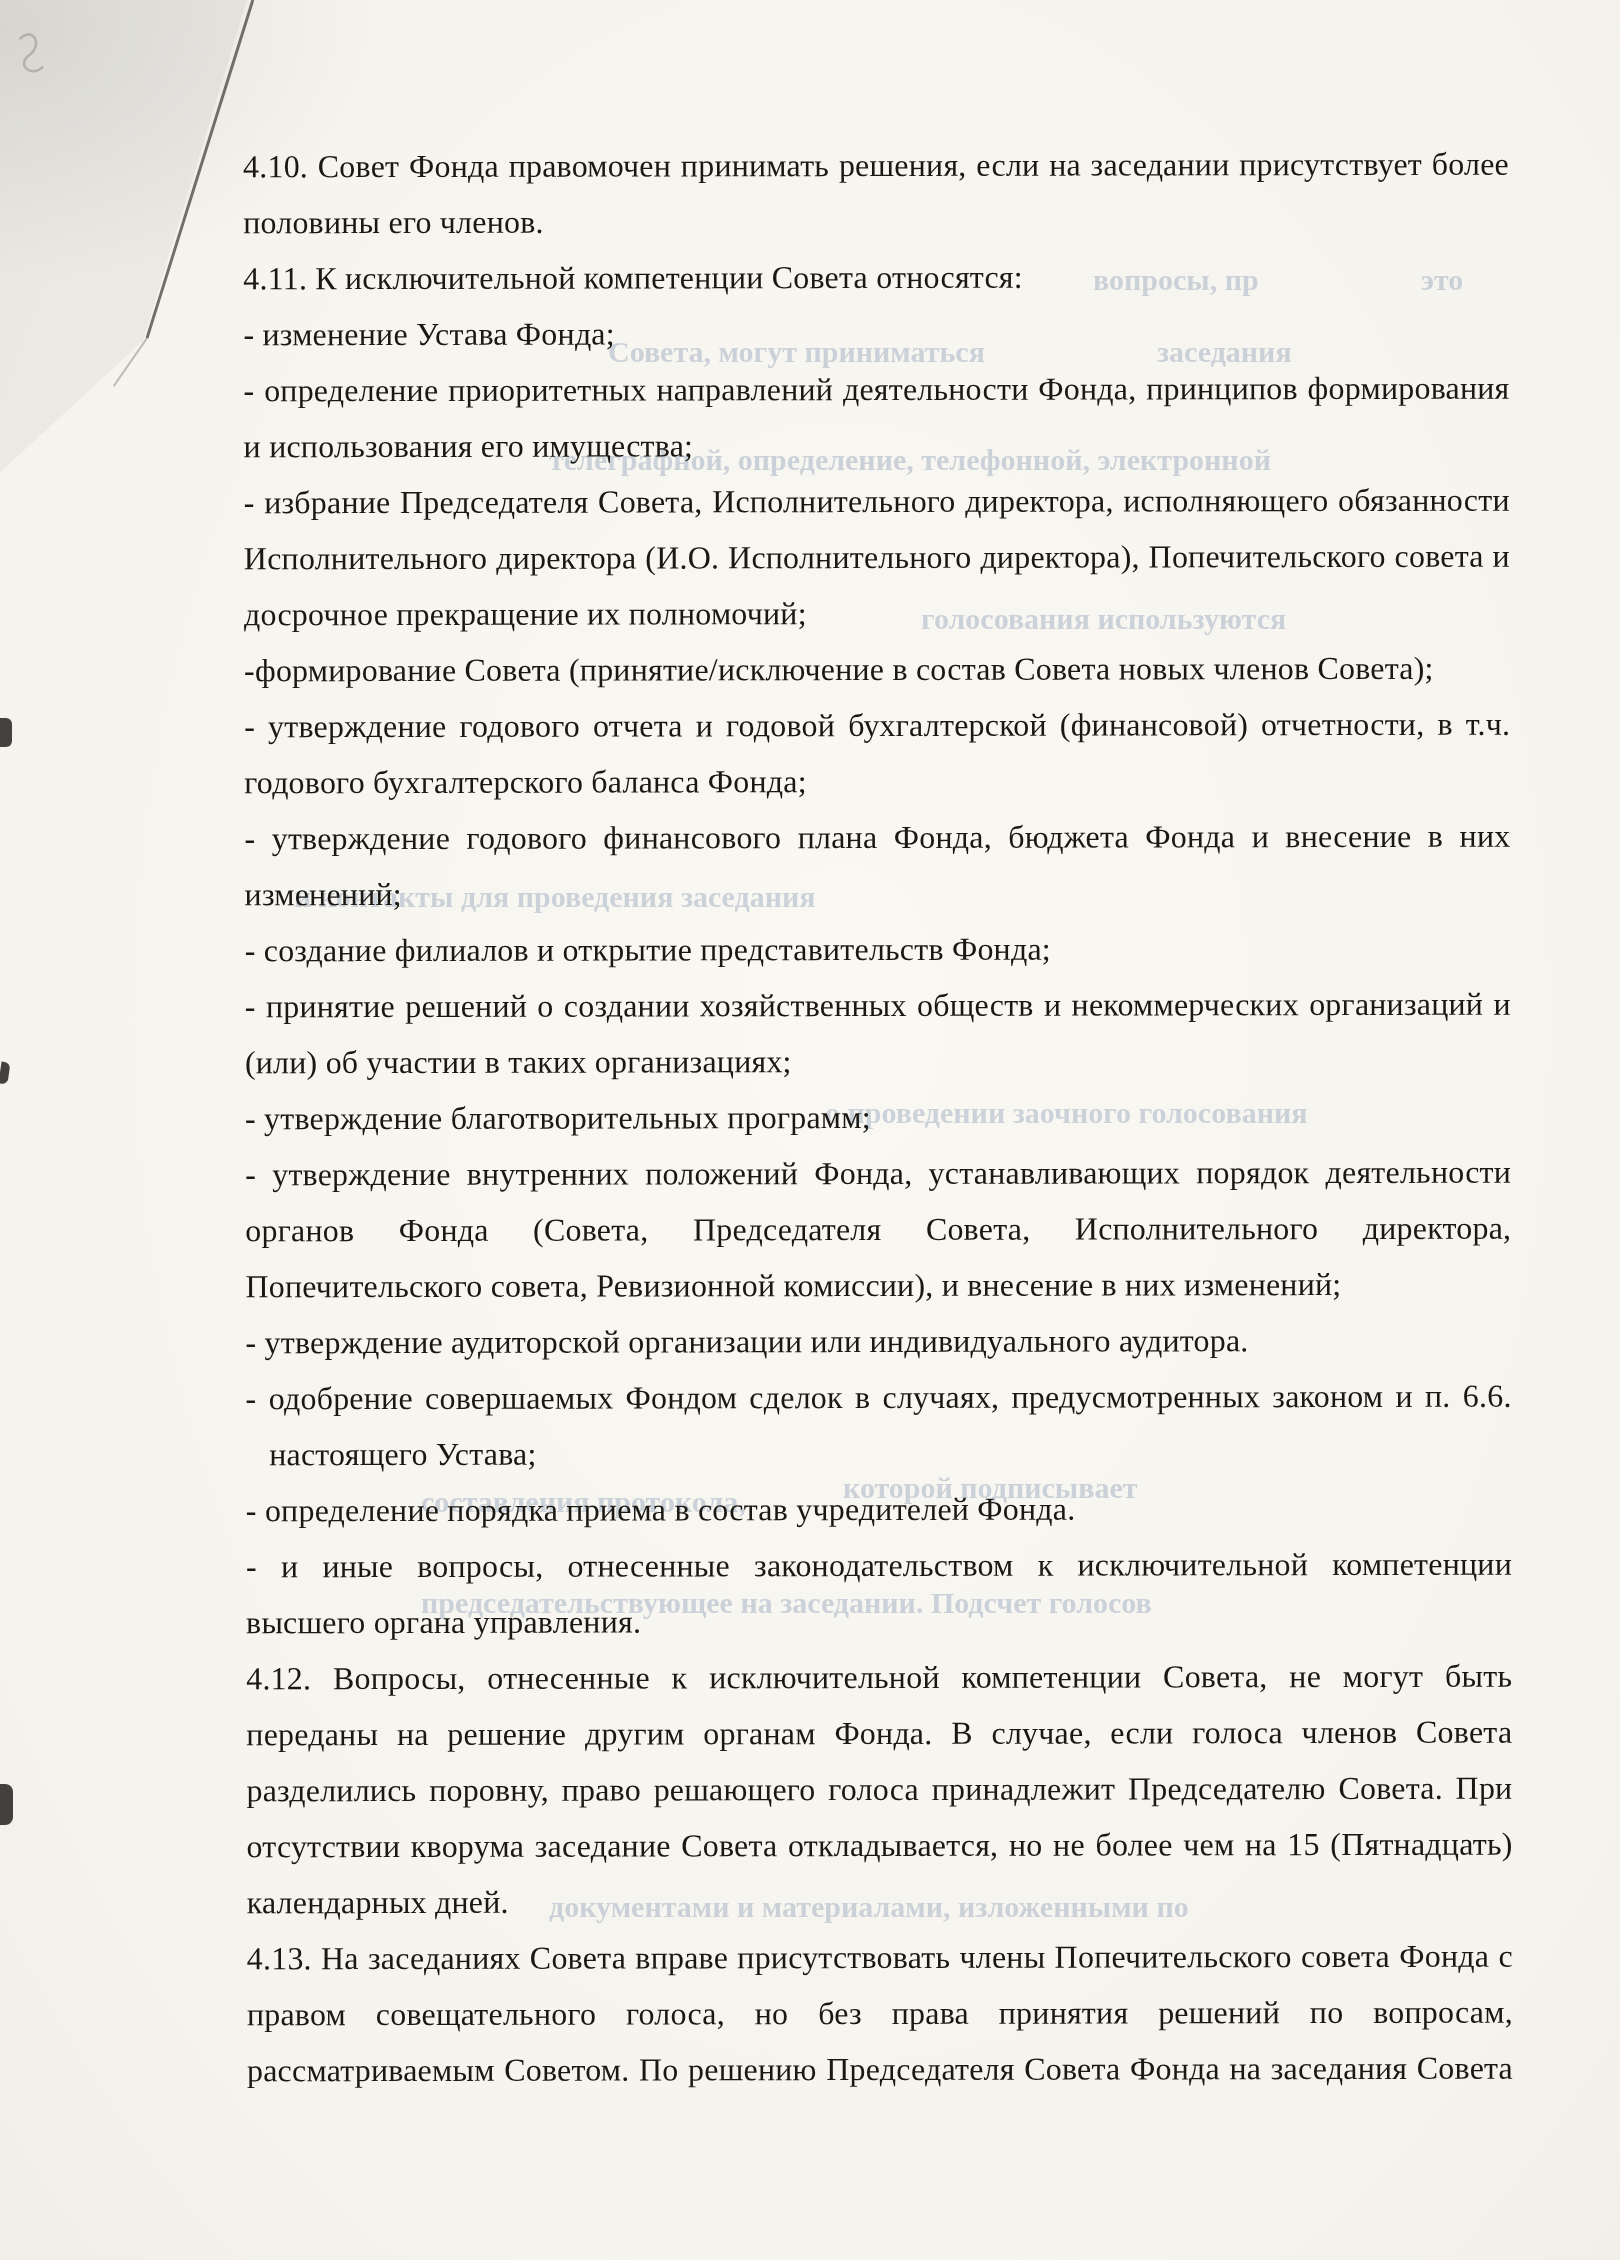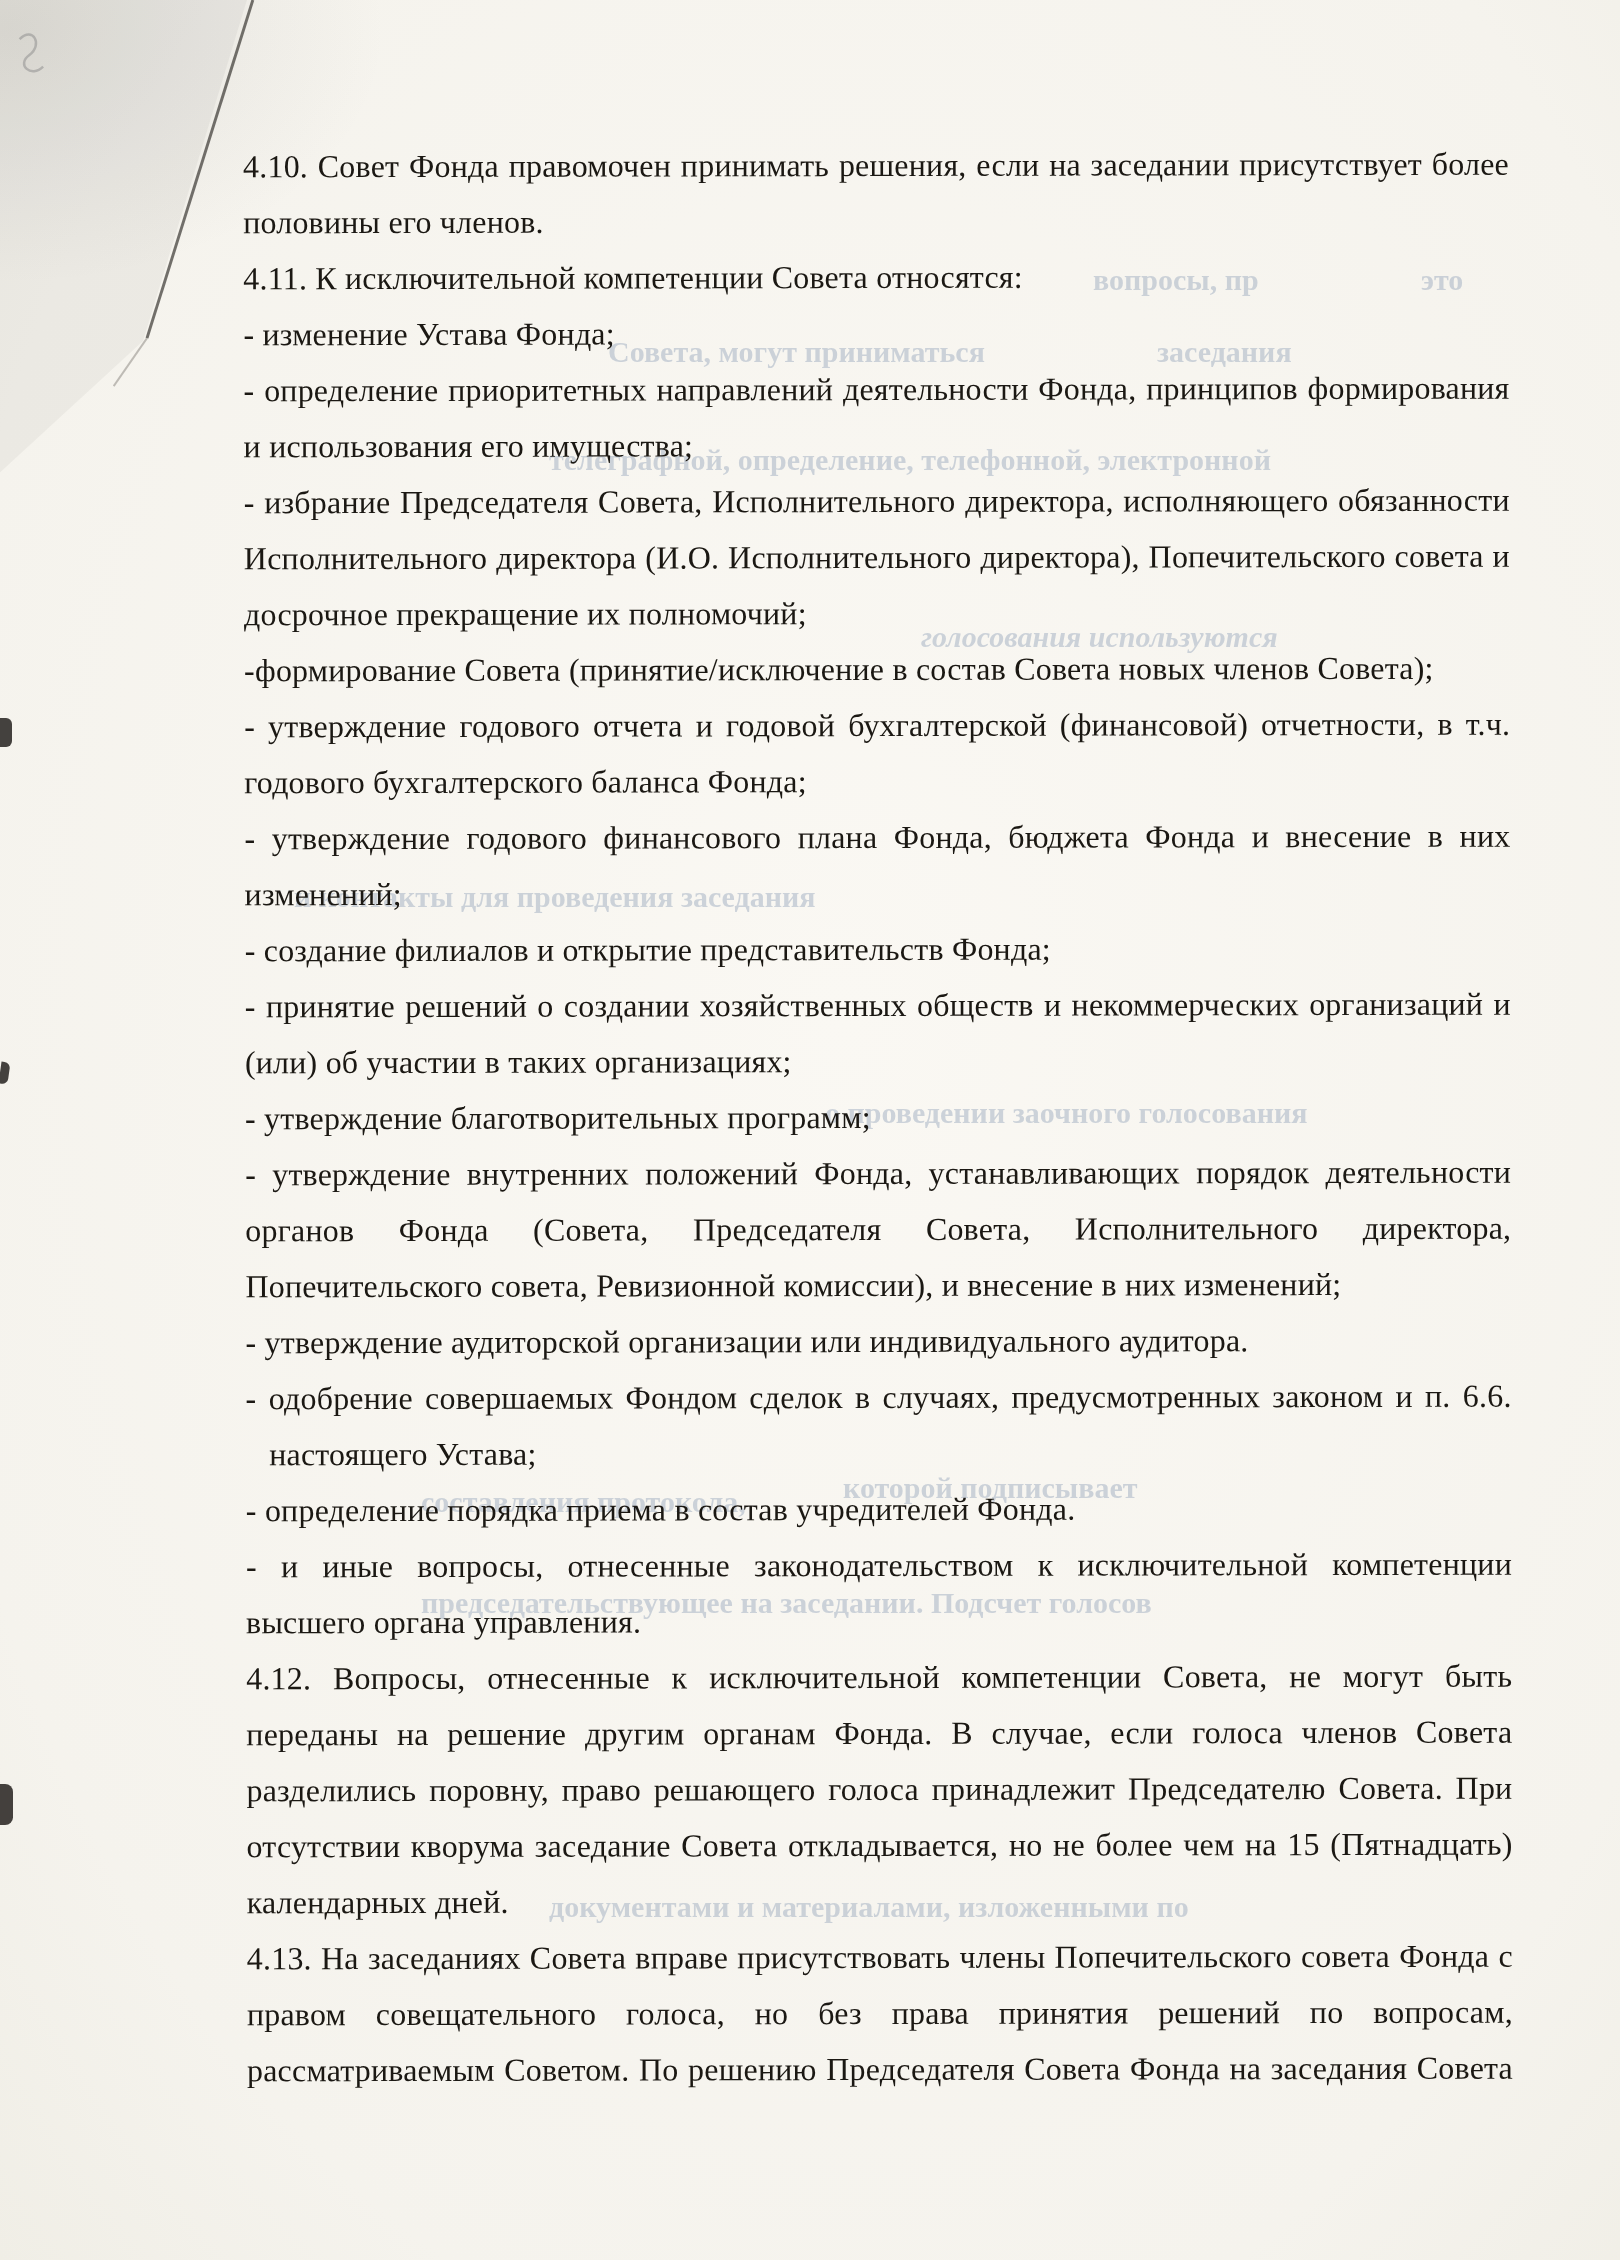"голосования используются" span { font-style: italic -> none; top: 620px -> 602px }
